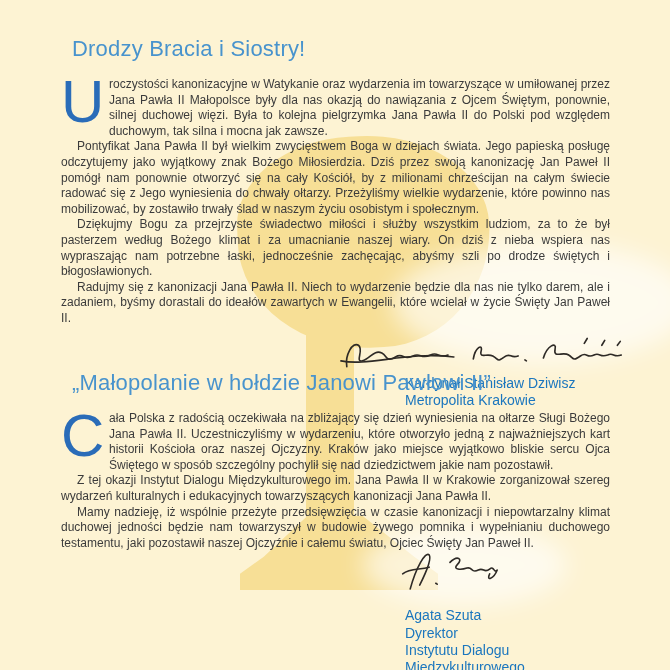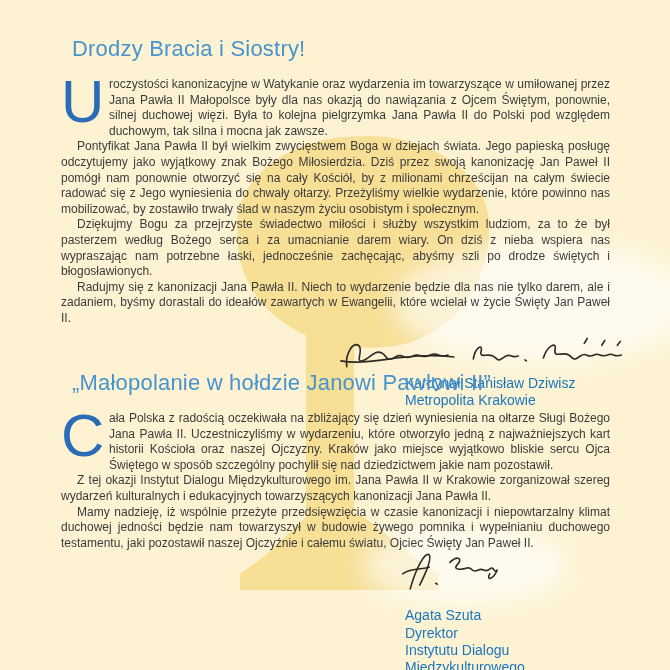"Dziękujmy Bogu za przejrzyste świadectwo" p.para { text: serca i za umacnianie darem -> klimat i za umacnianie naszej }
